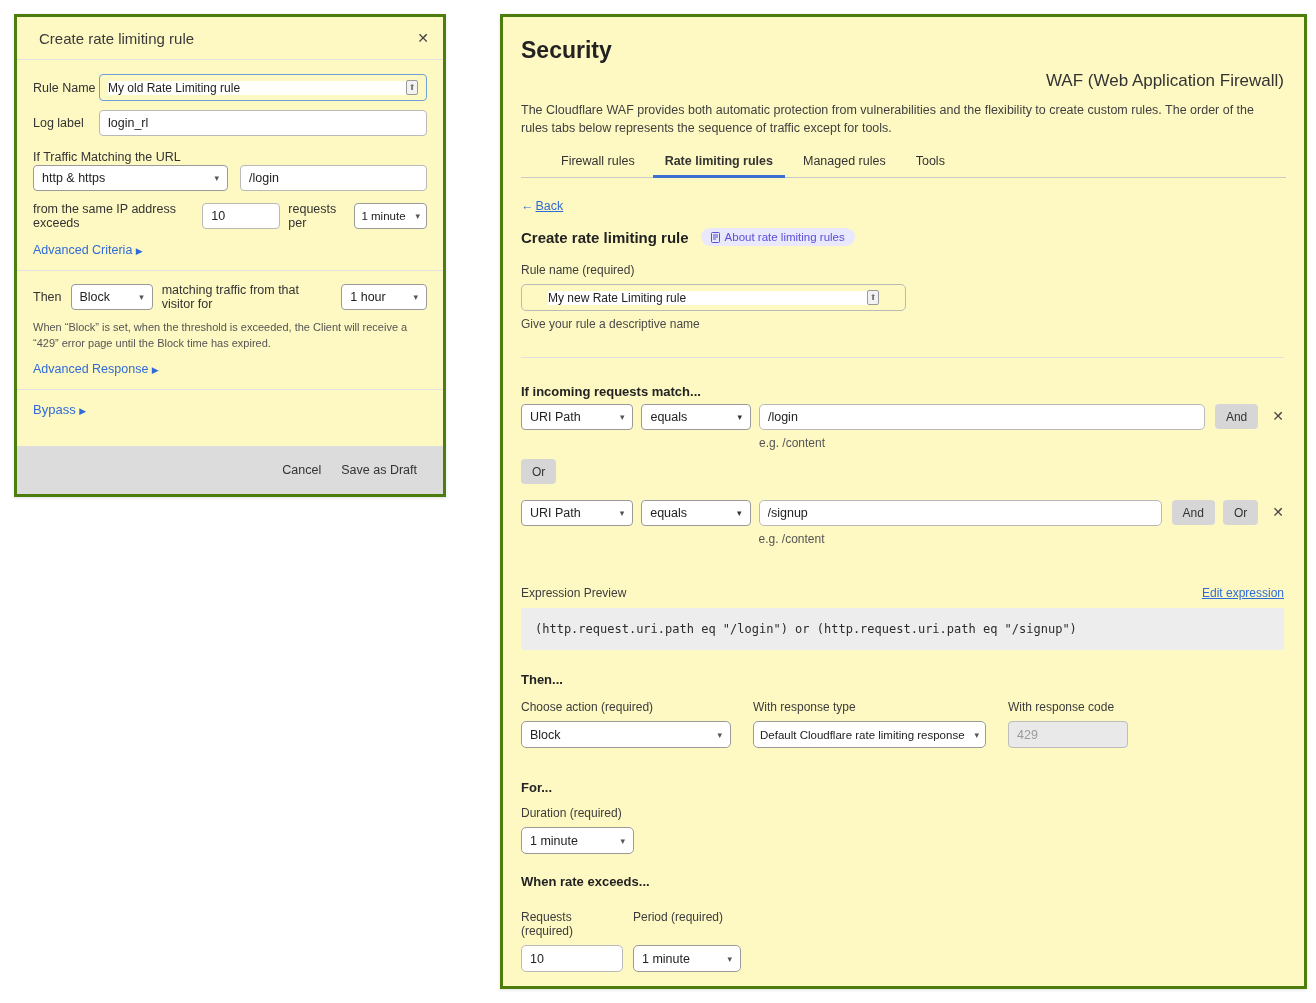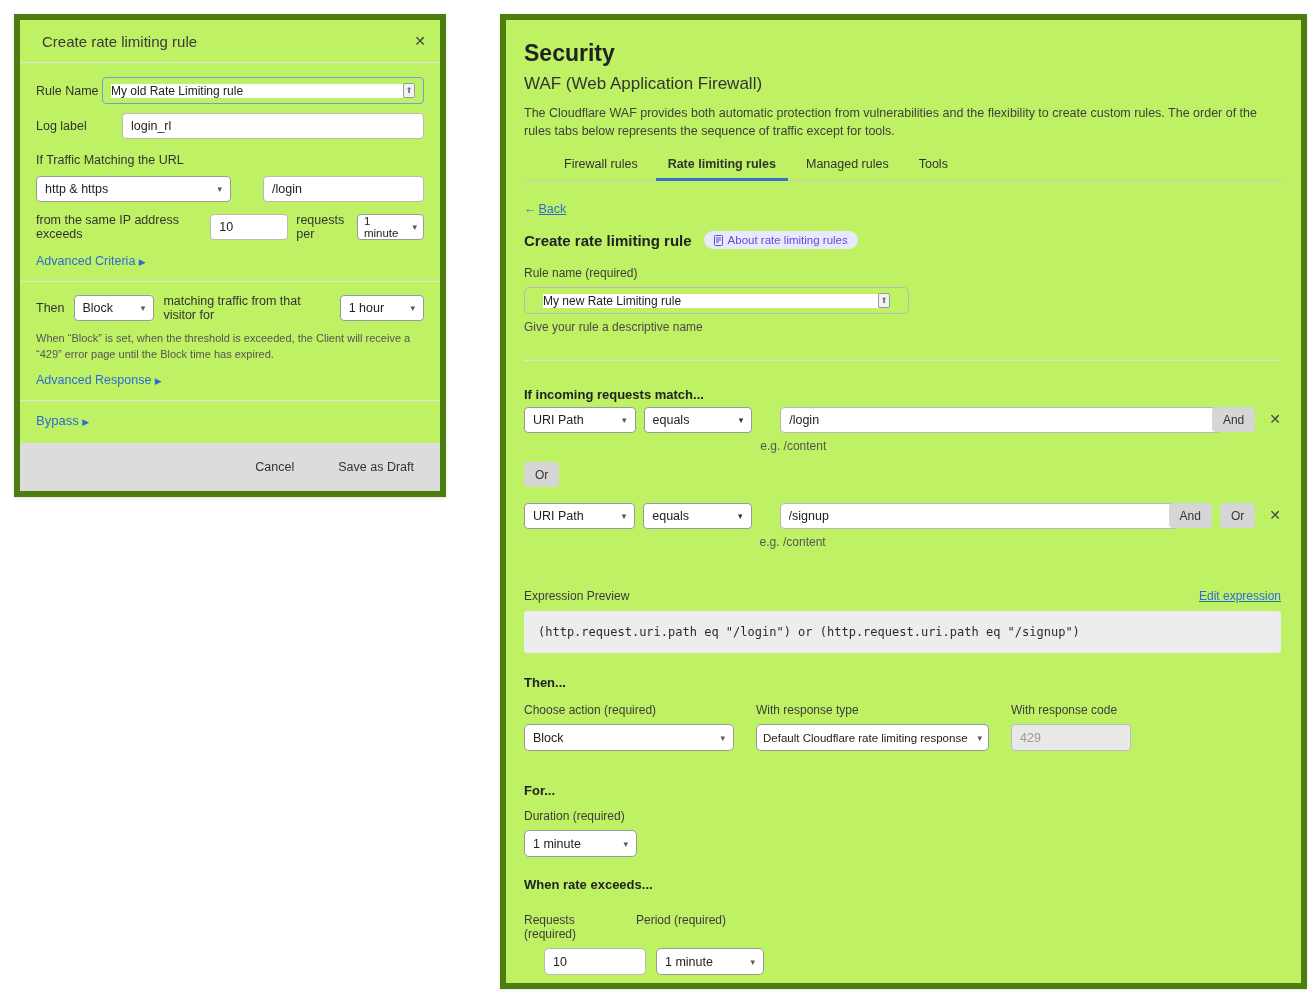"Create rate limiting rule" .panel { background: #bef264 -> #fef9c3; border: 6px solid #4d7c0f -> 3px solid #4d7c0f }
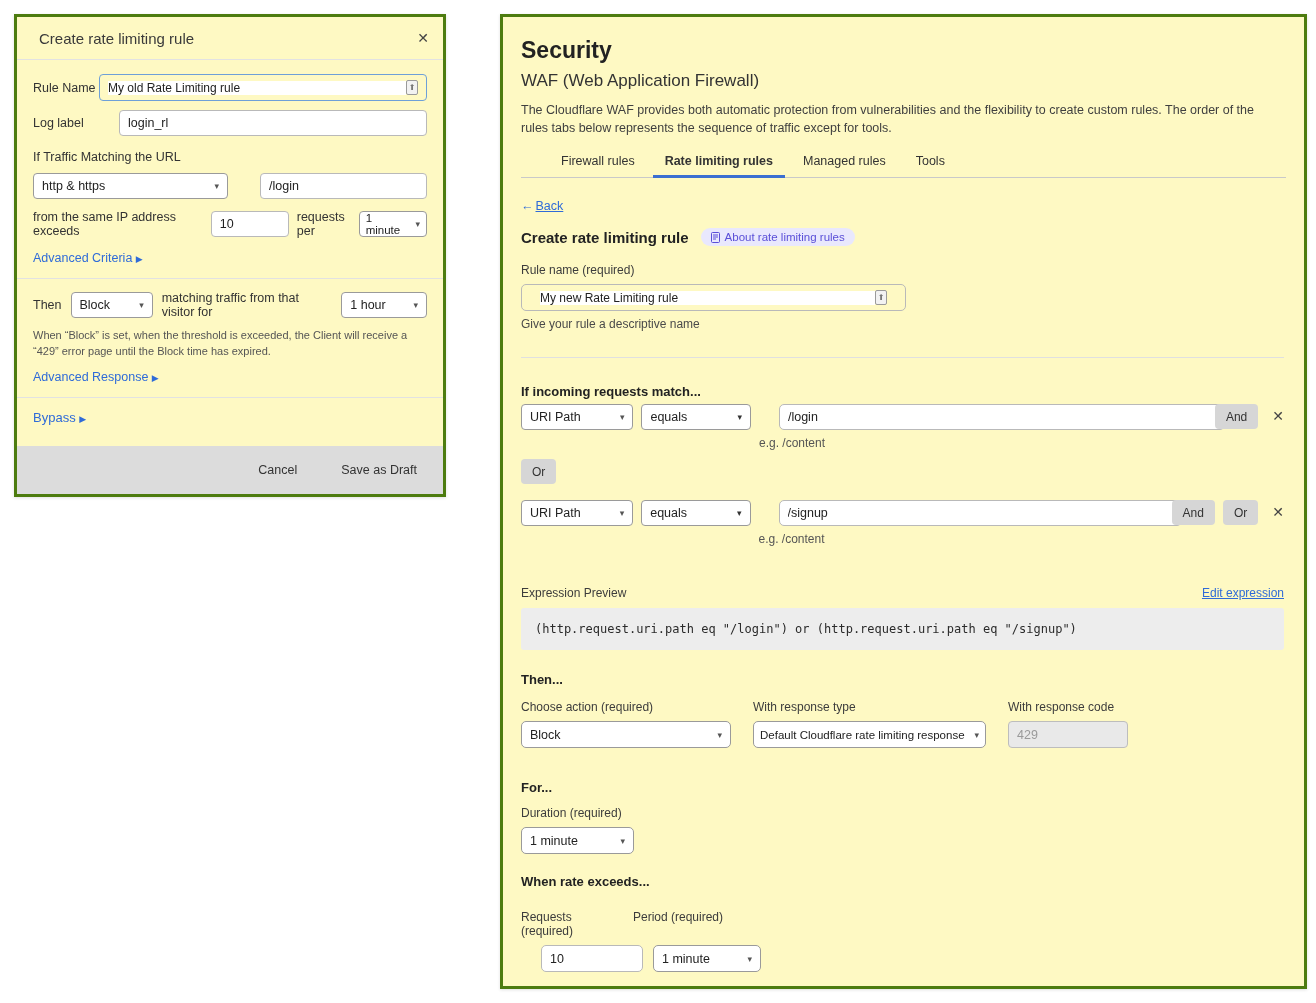"WAF (Web Application Firewall)" #main .subtitle { text-align: none -> right }
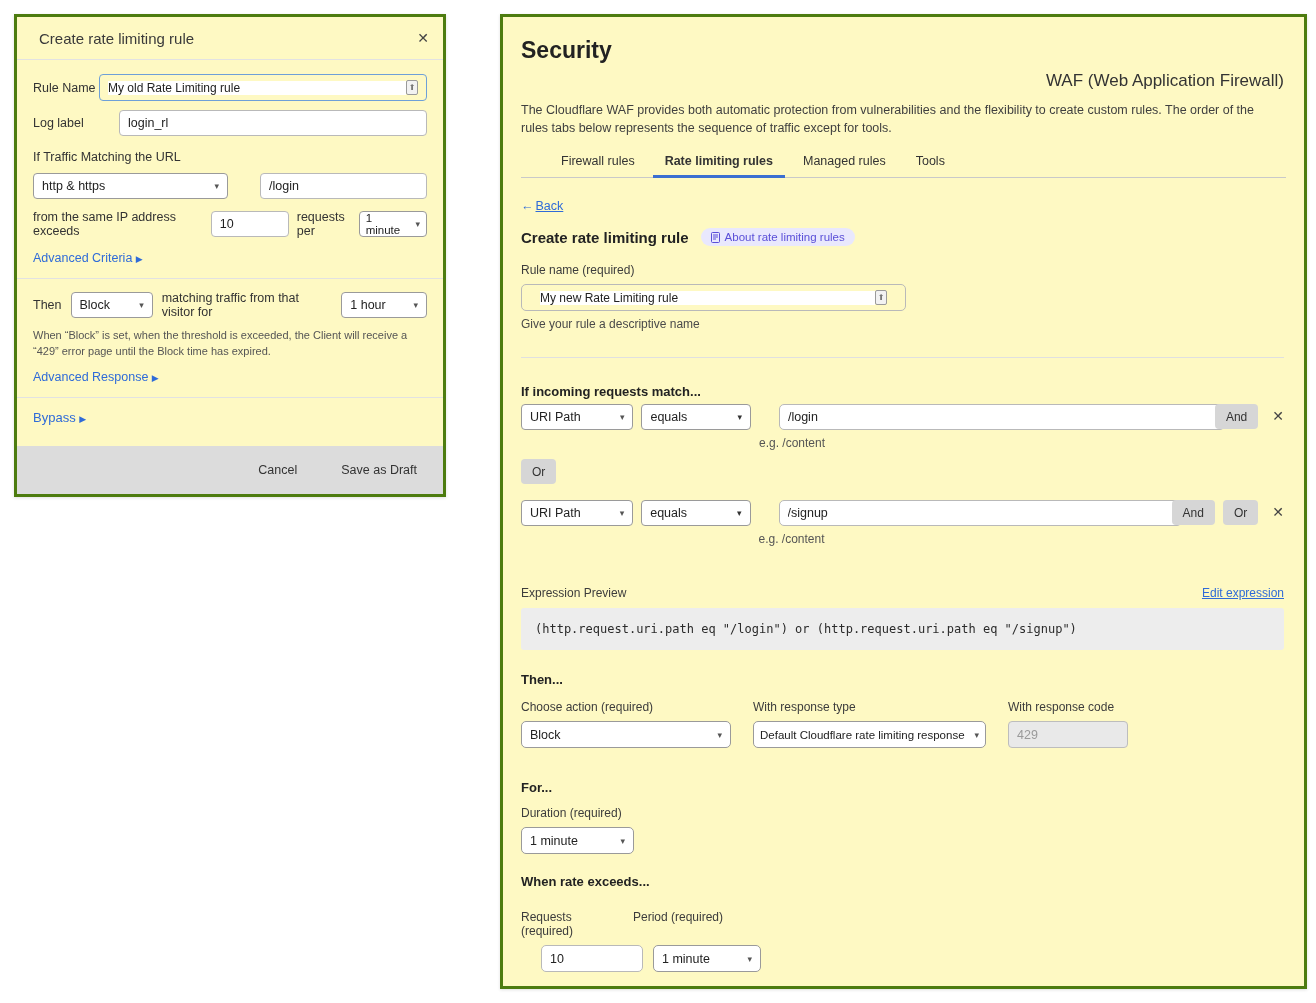"login_rl" .inp { margin-left: 20px -> none }
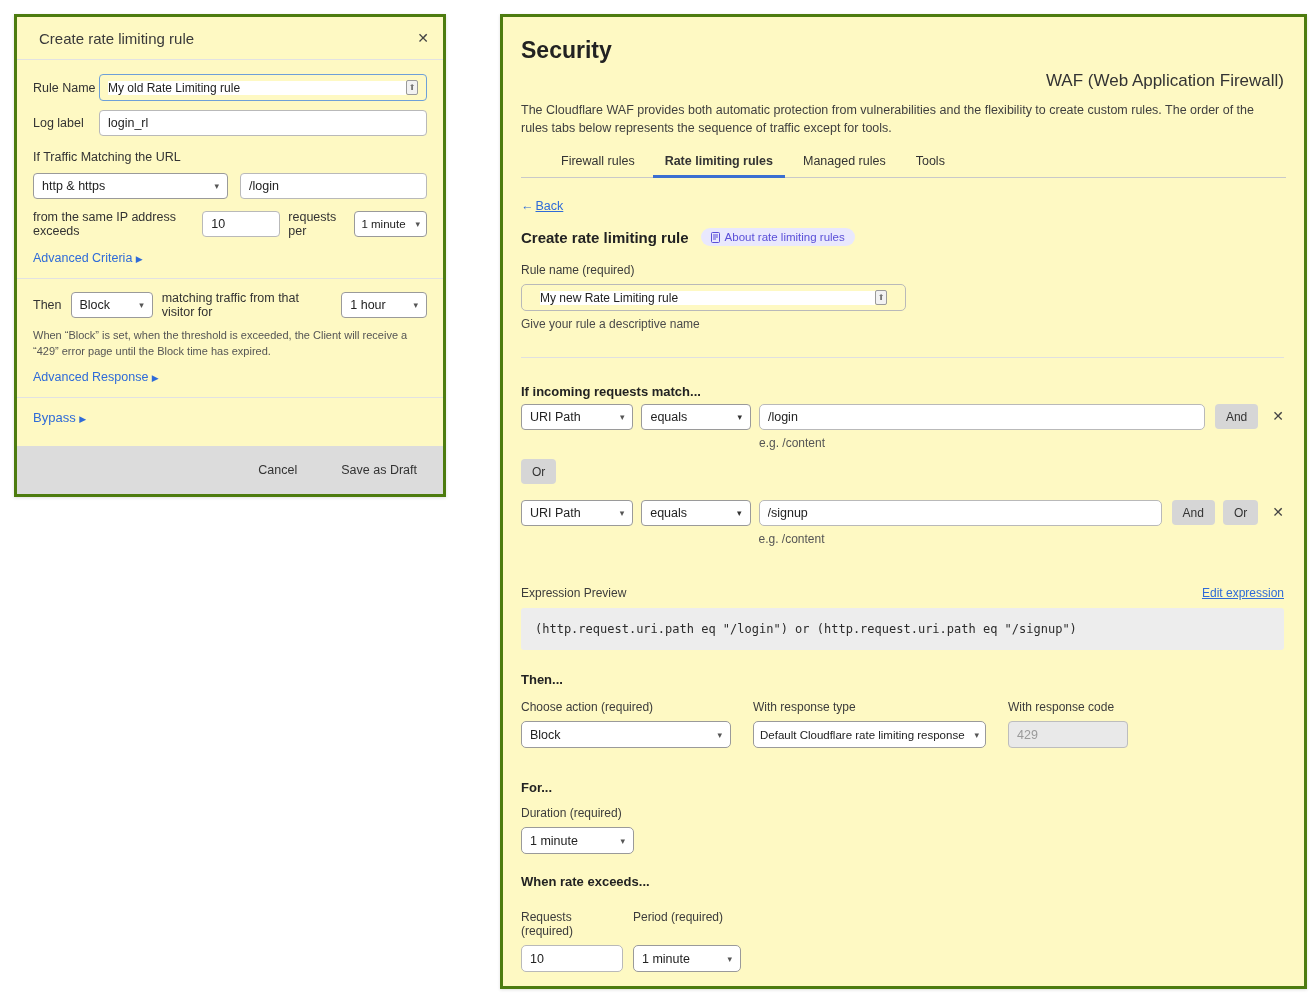"If Traffic Matching the URL" div { margin: 14px 0 9px 0 -> 14px 0 1px 0 }
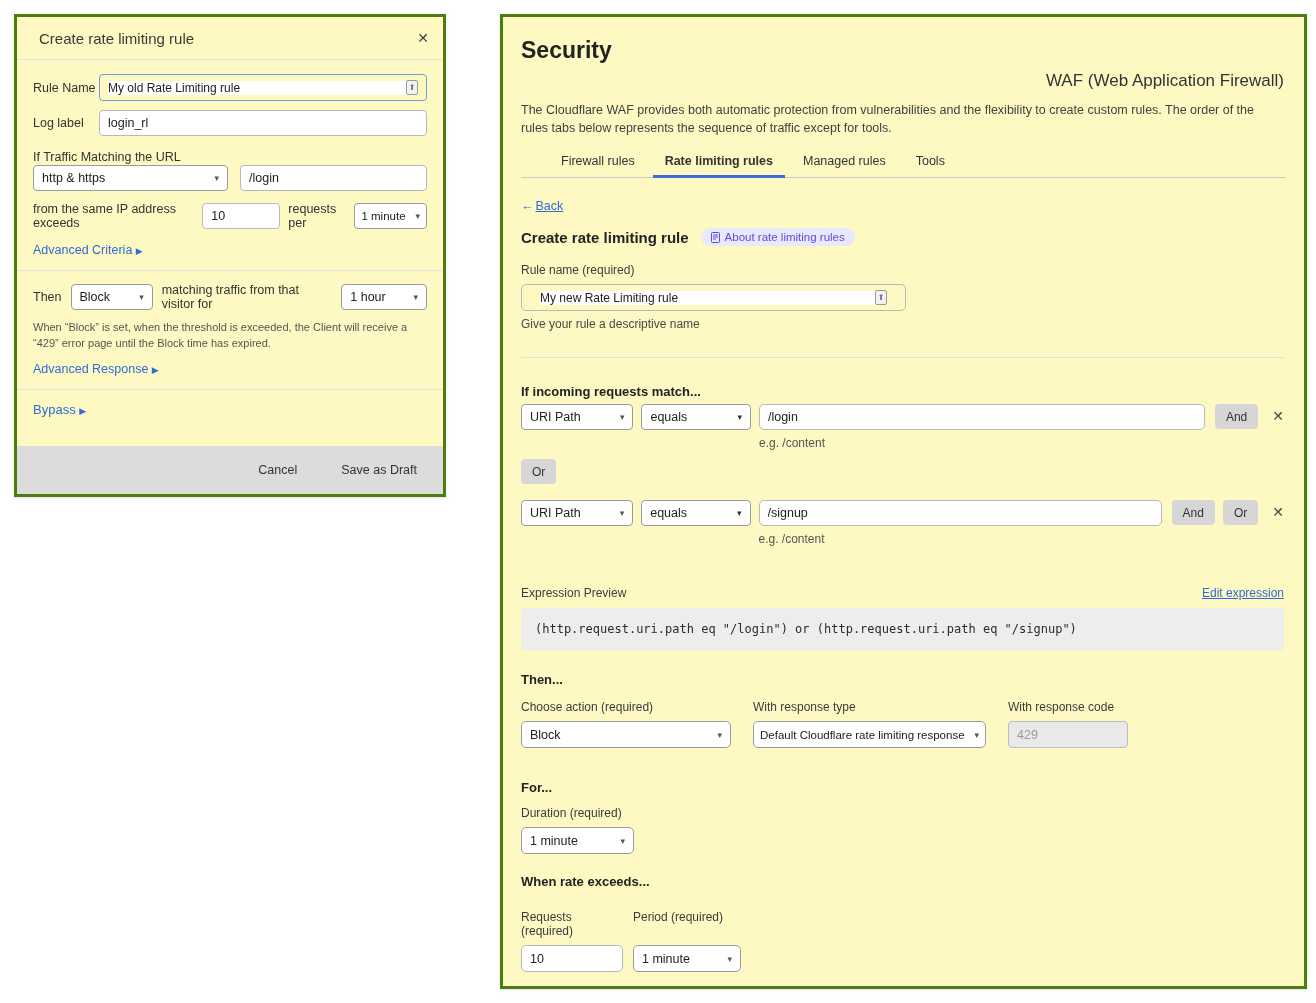"My new Rate Limiting rule" span { padding: 0 18px -> 0 26px }
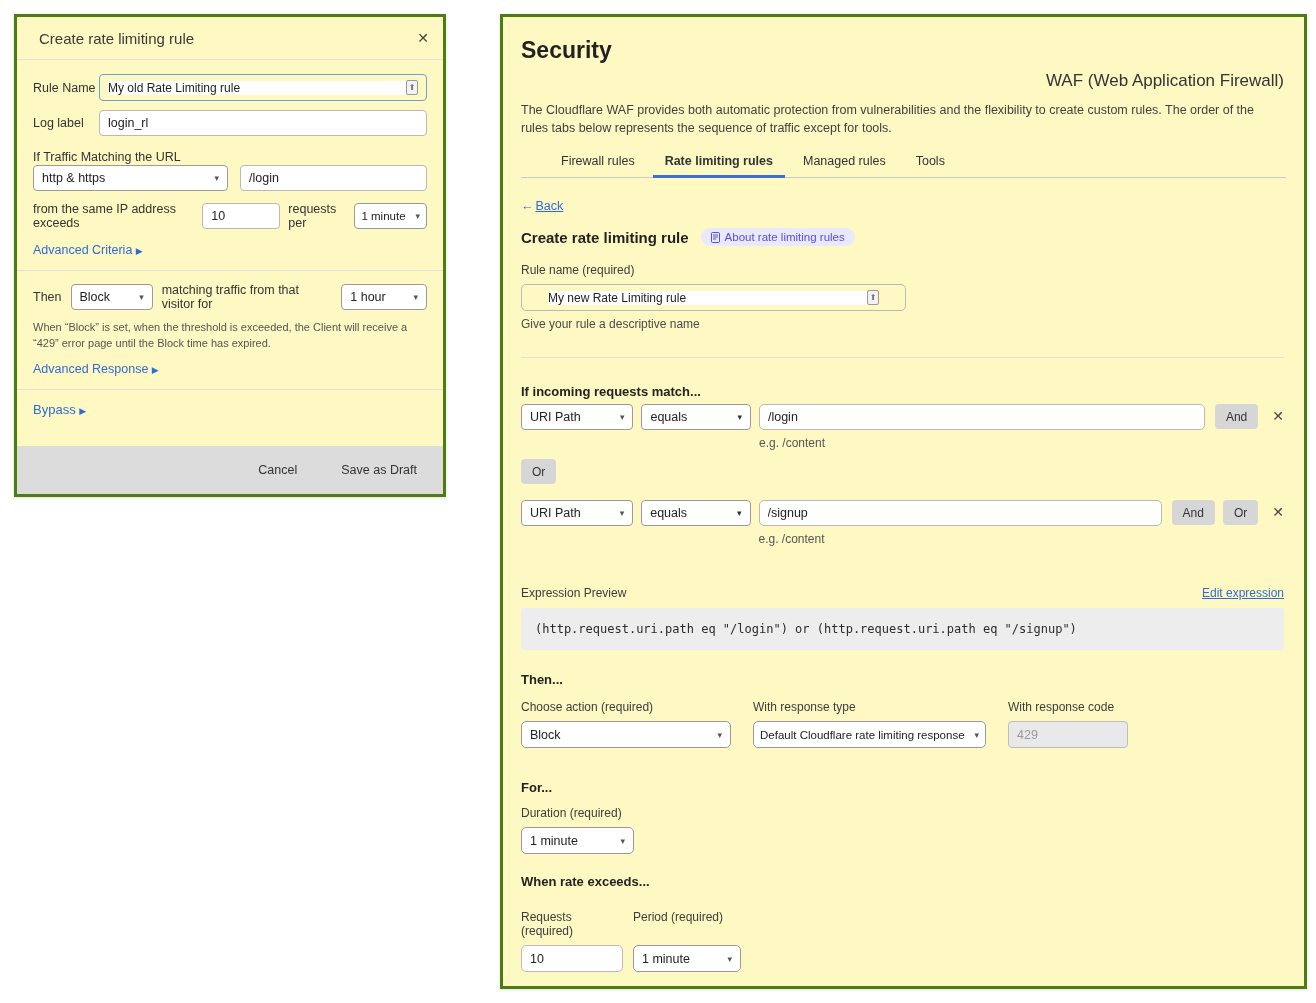"Cancel" #dialog .dlg-footer { gap: 44px -> 20px }
